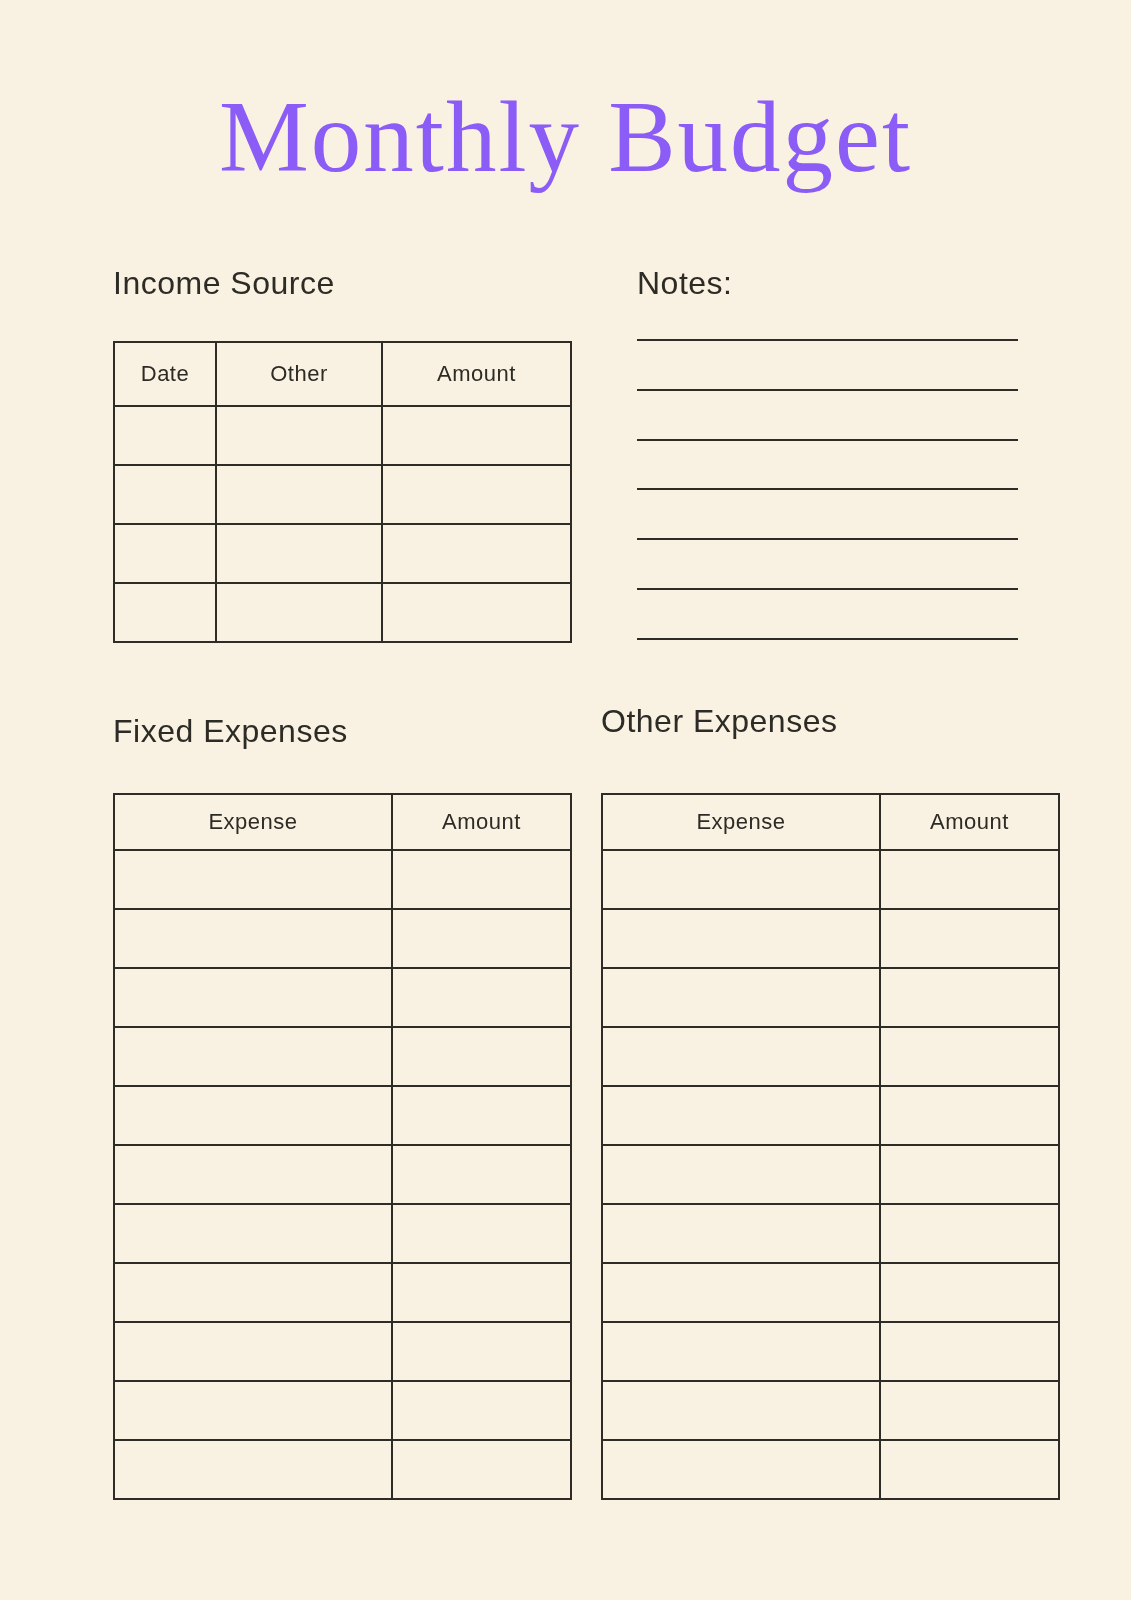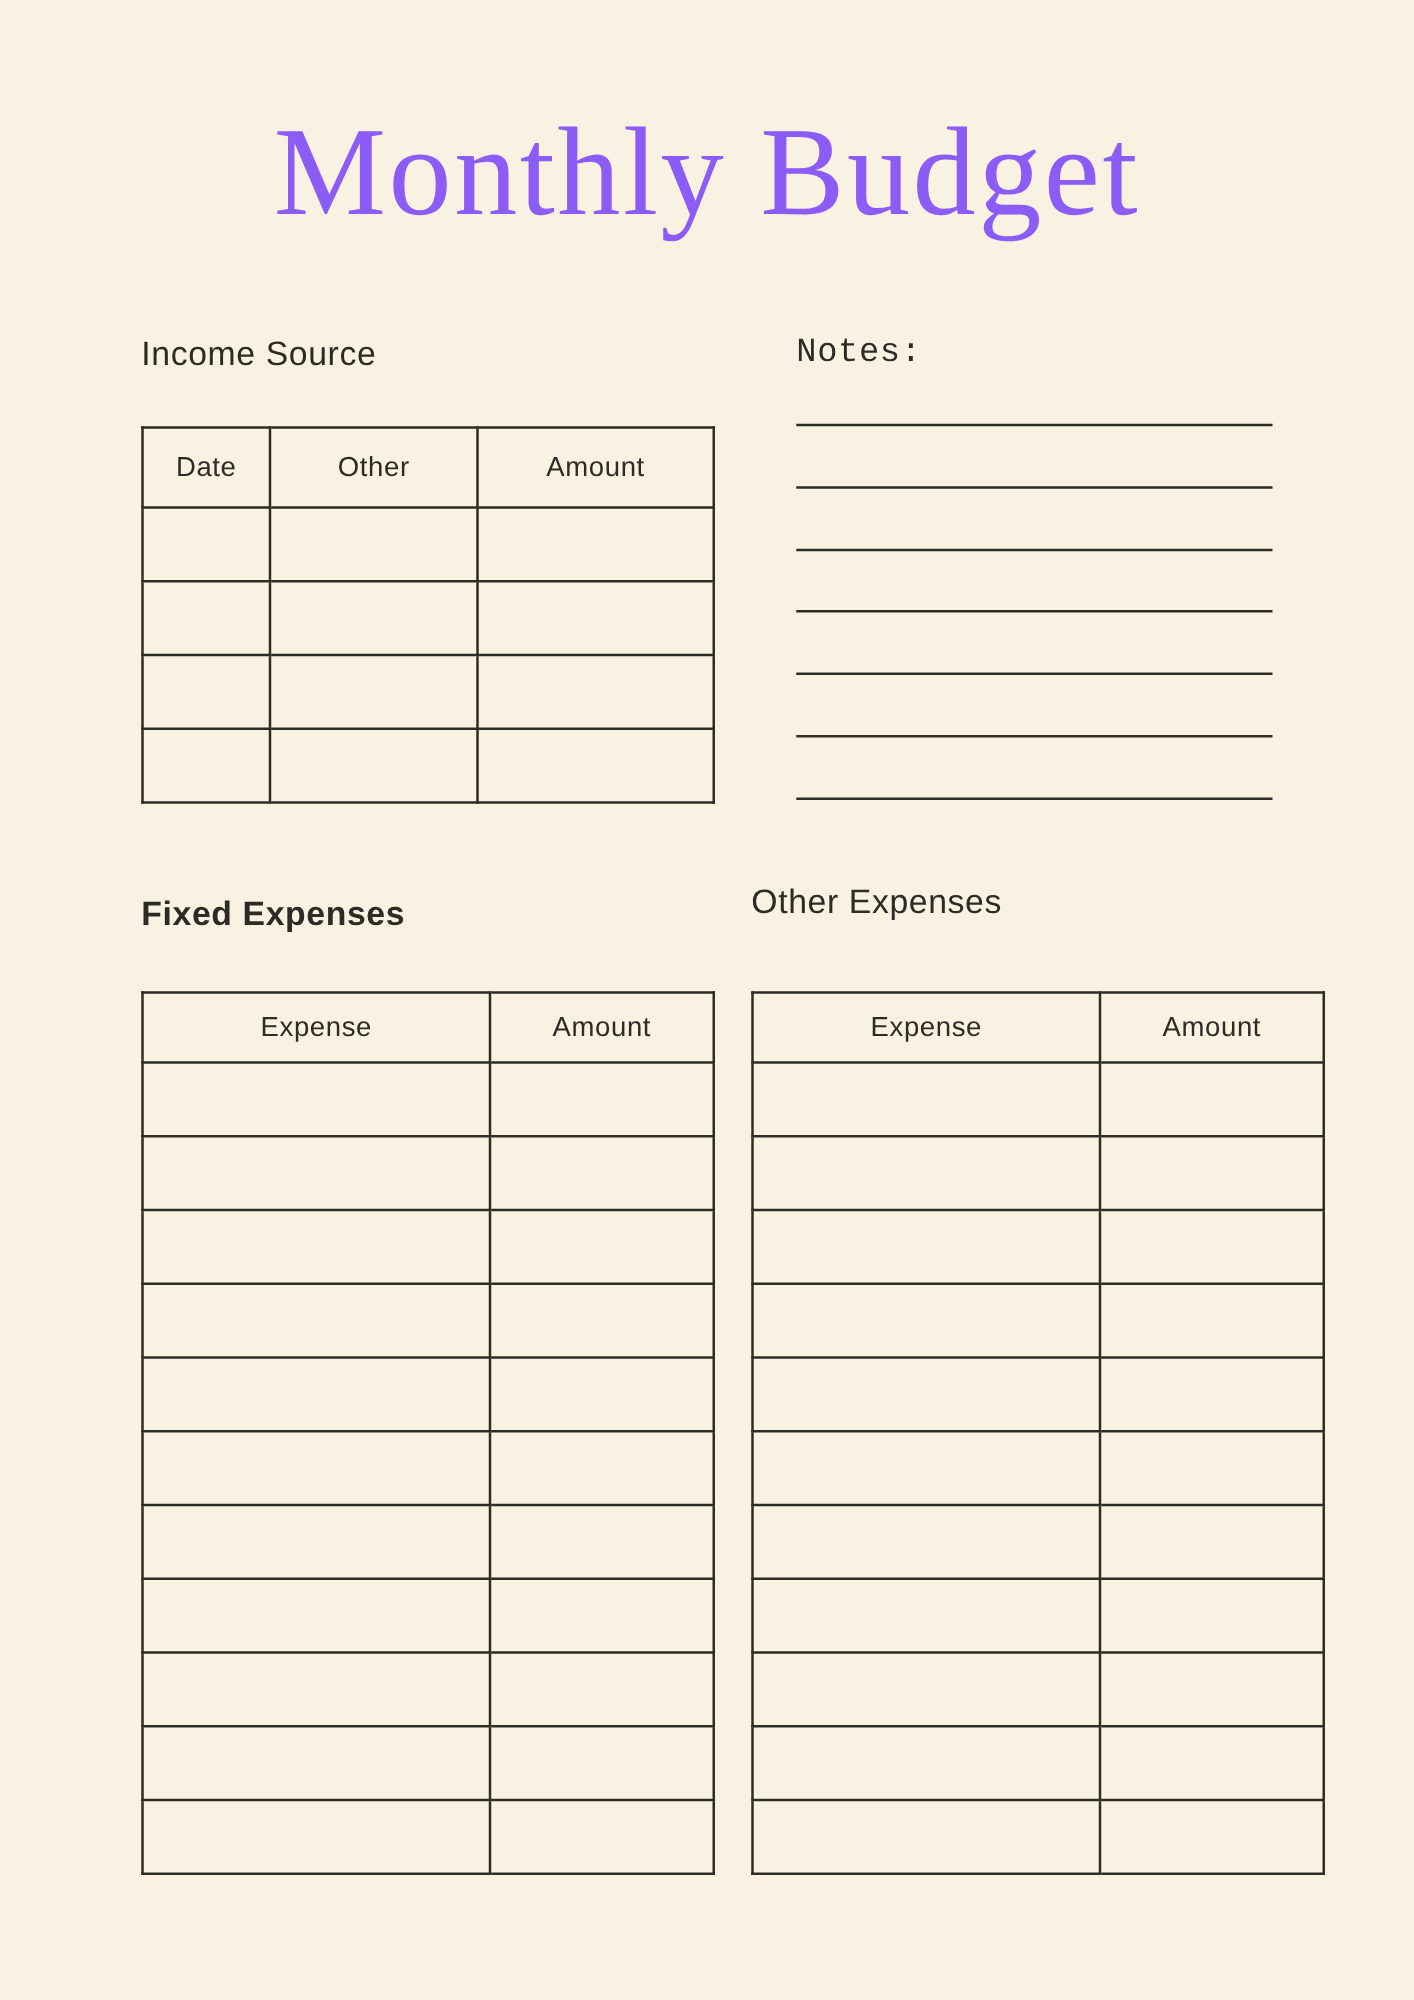"Income Source" .section-heading { font-size: 27px -> 32px }
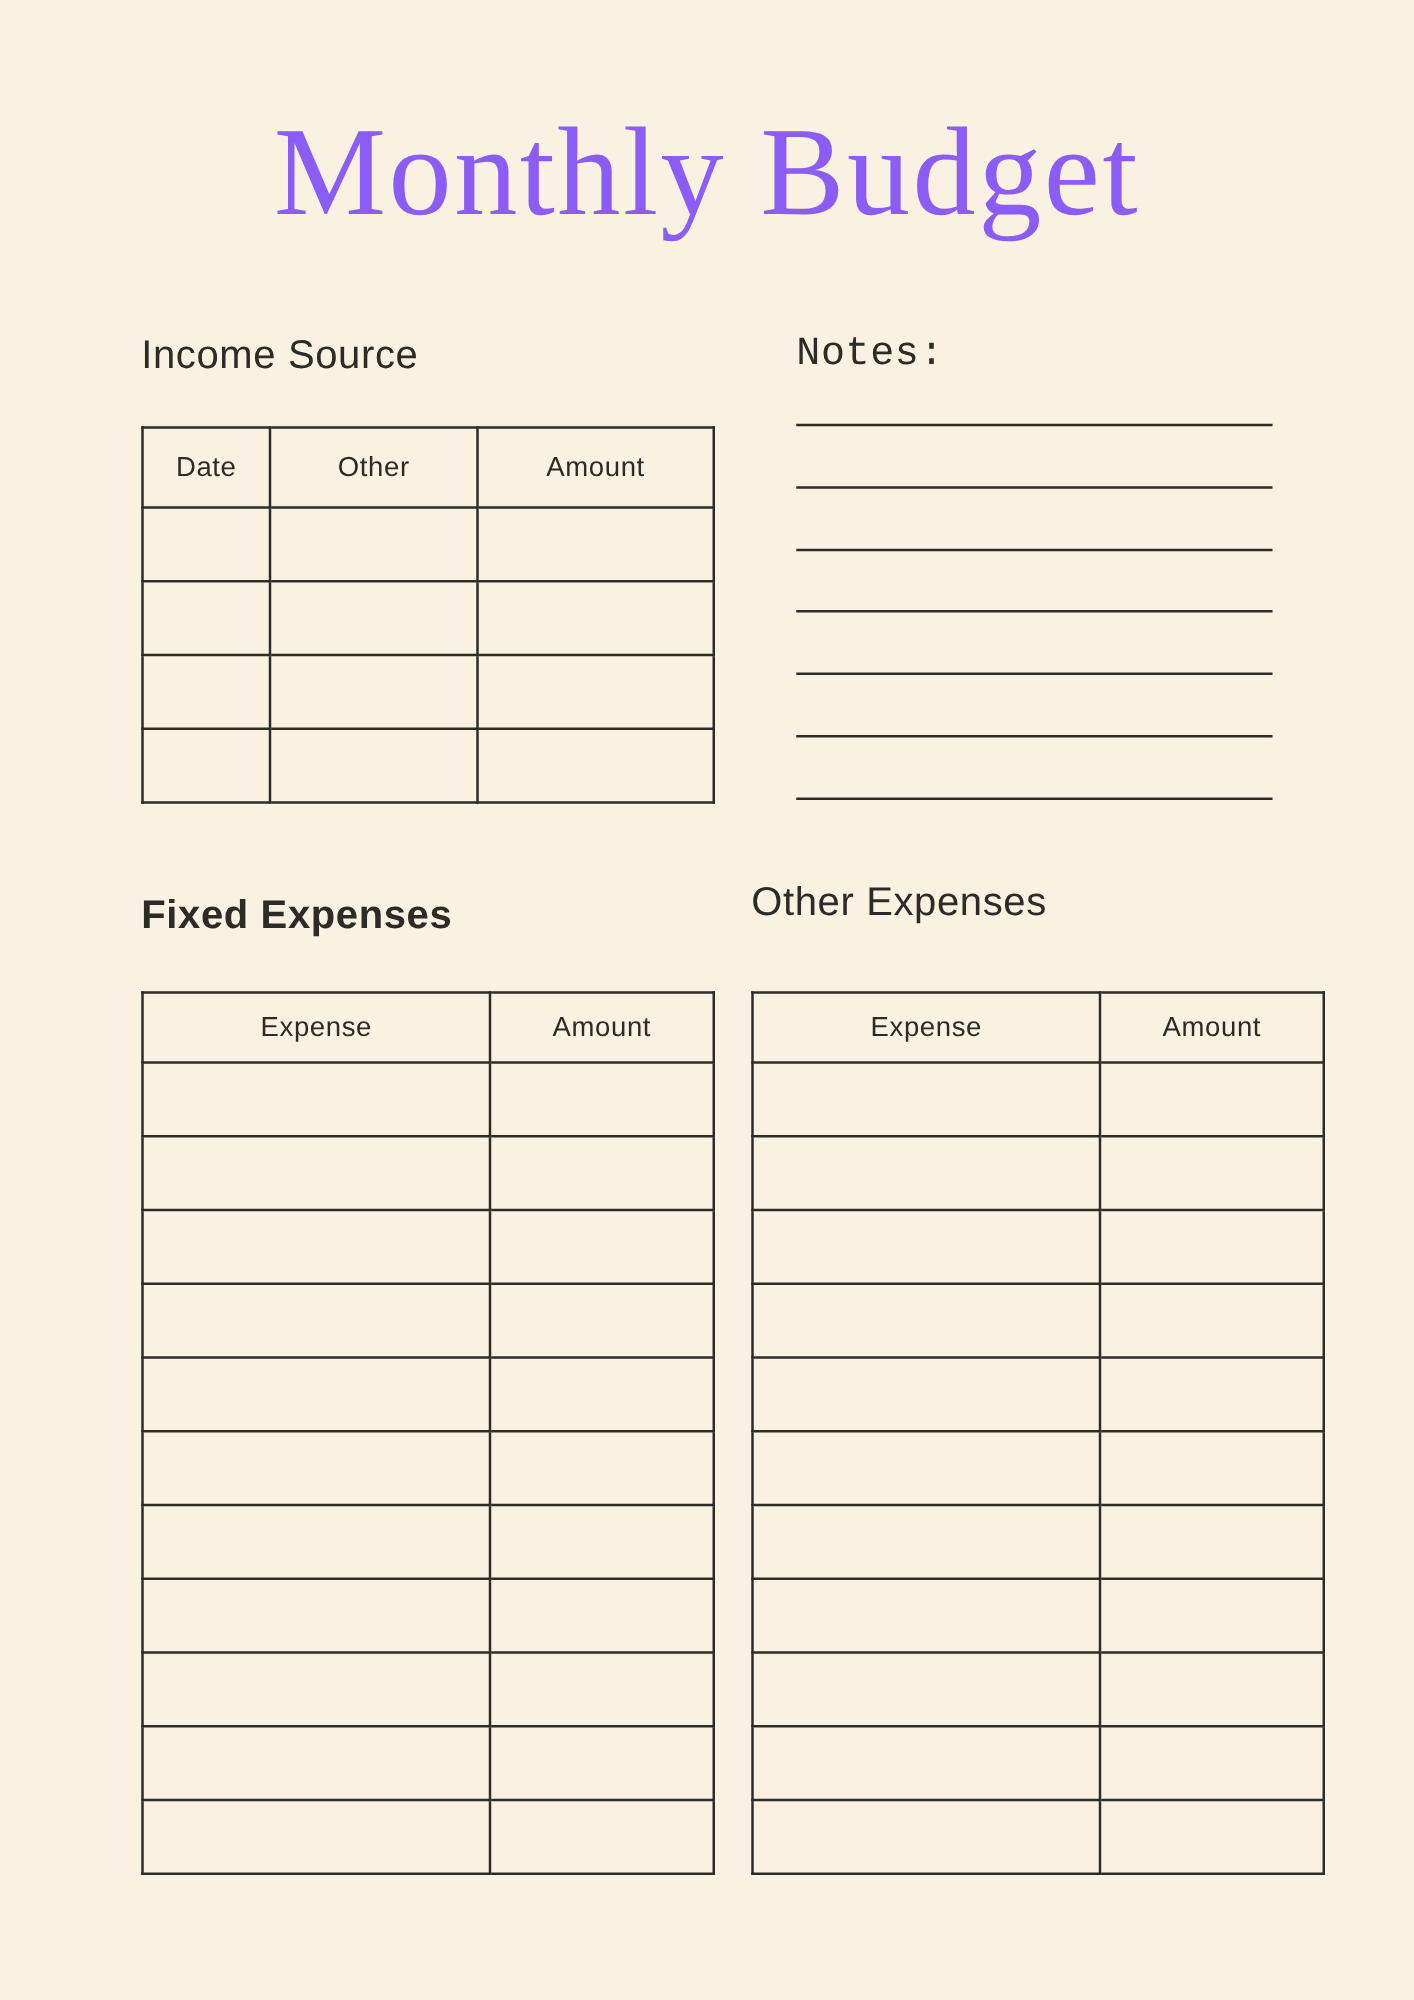"Notes:" #notes-heading { font-family: Liberation Mono, monospace -> none }
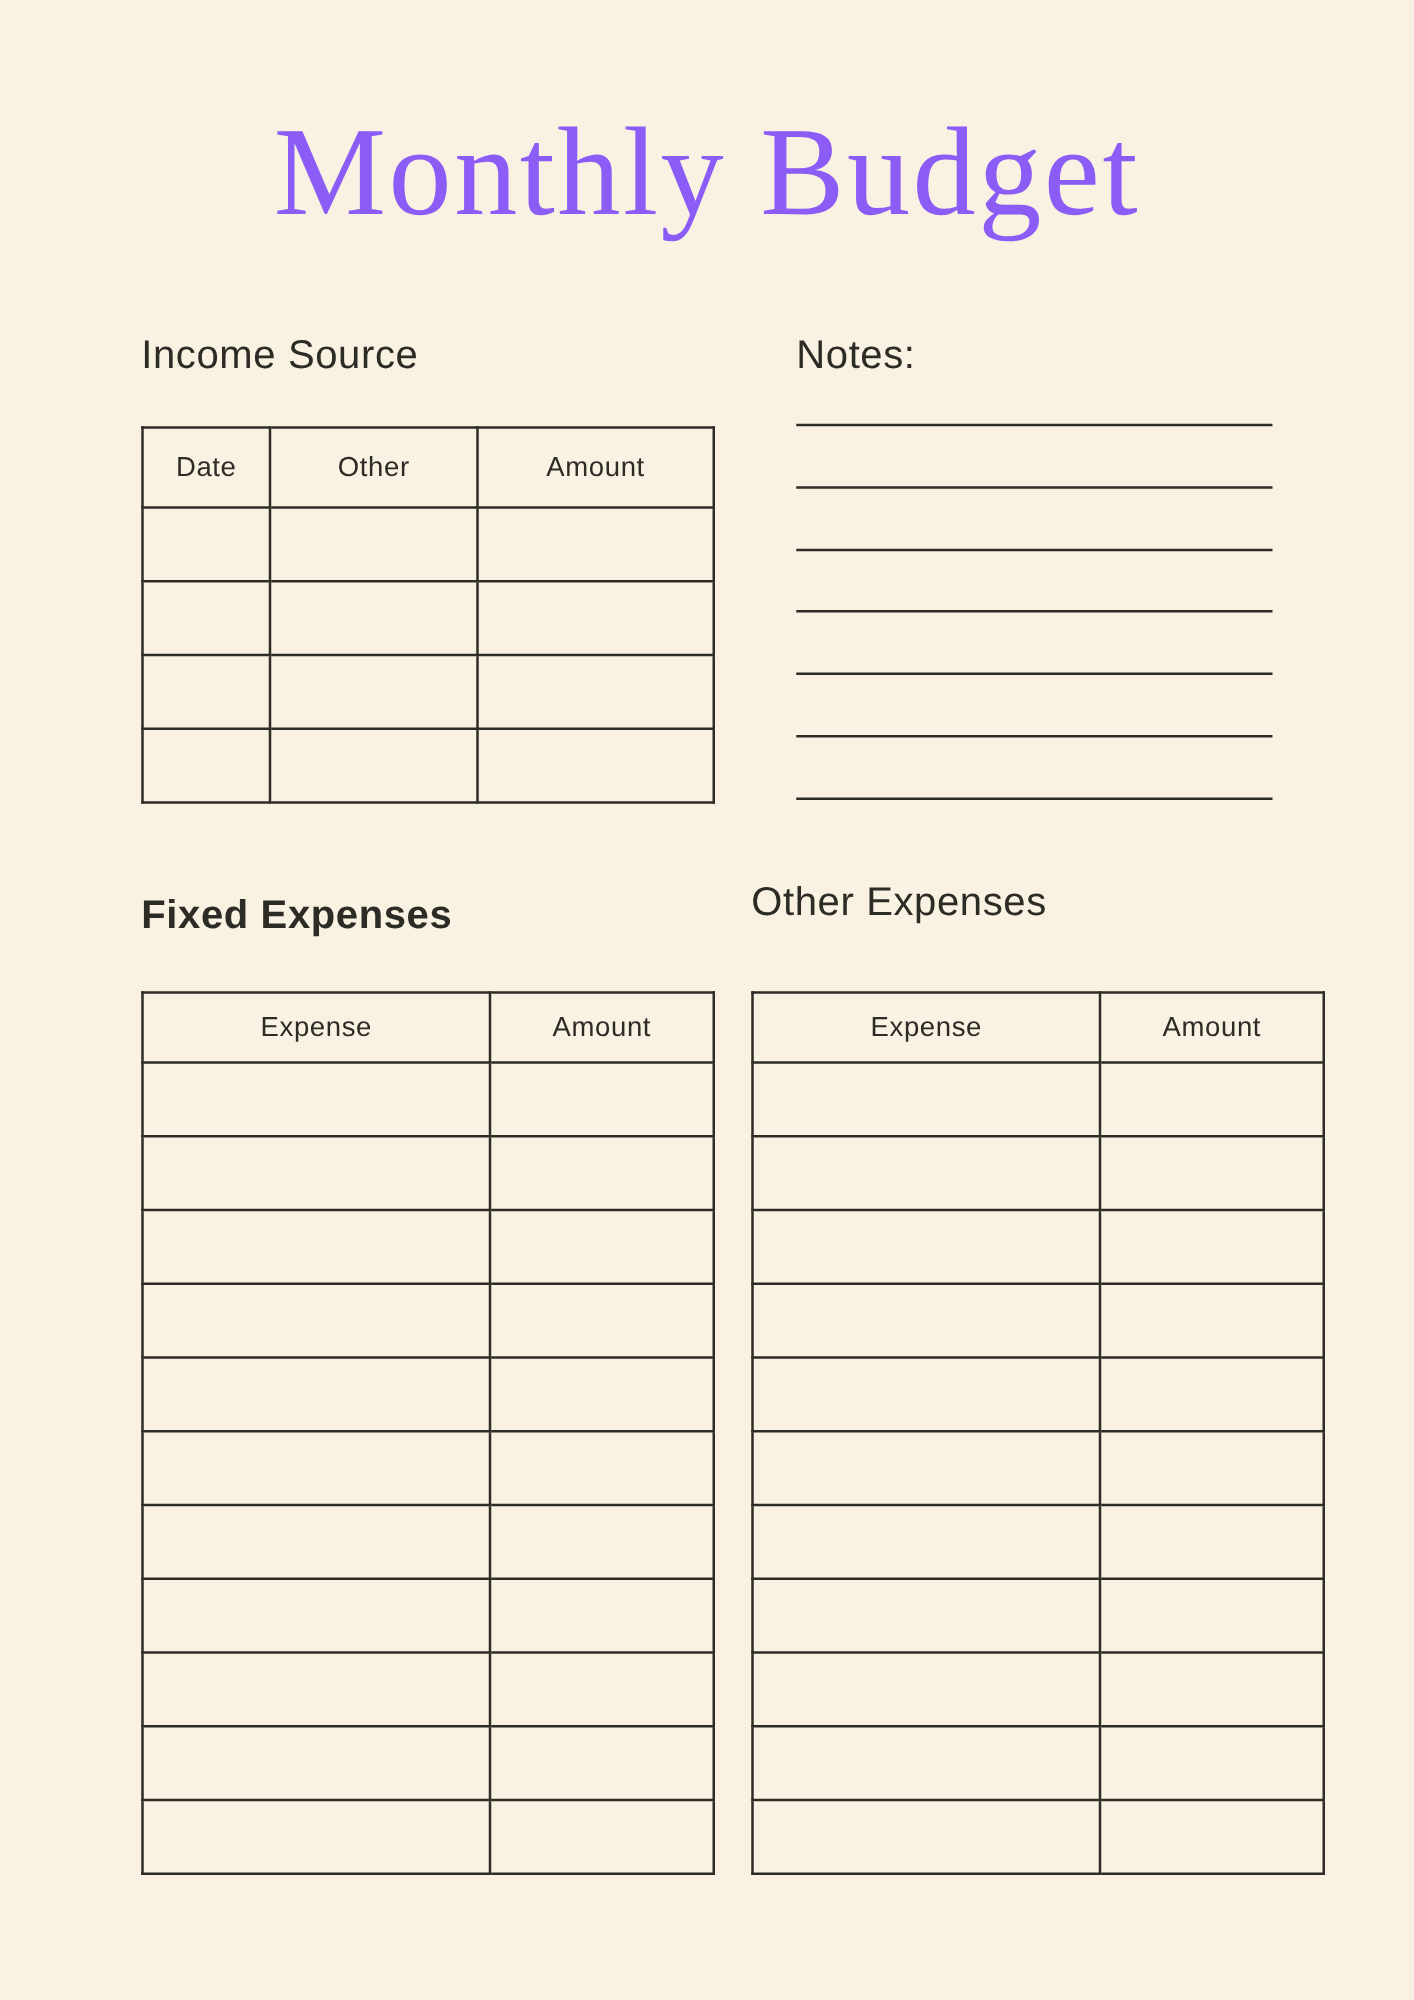"Fixed Expenses" #fixed-heading { font-weight: bold -> none }
